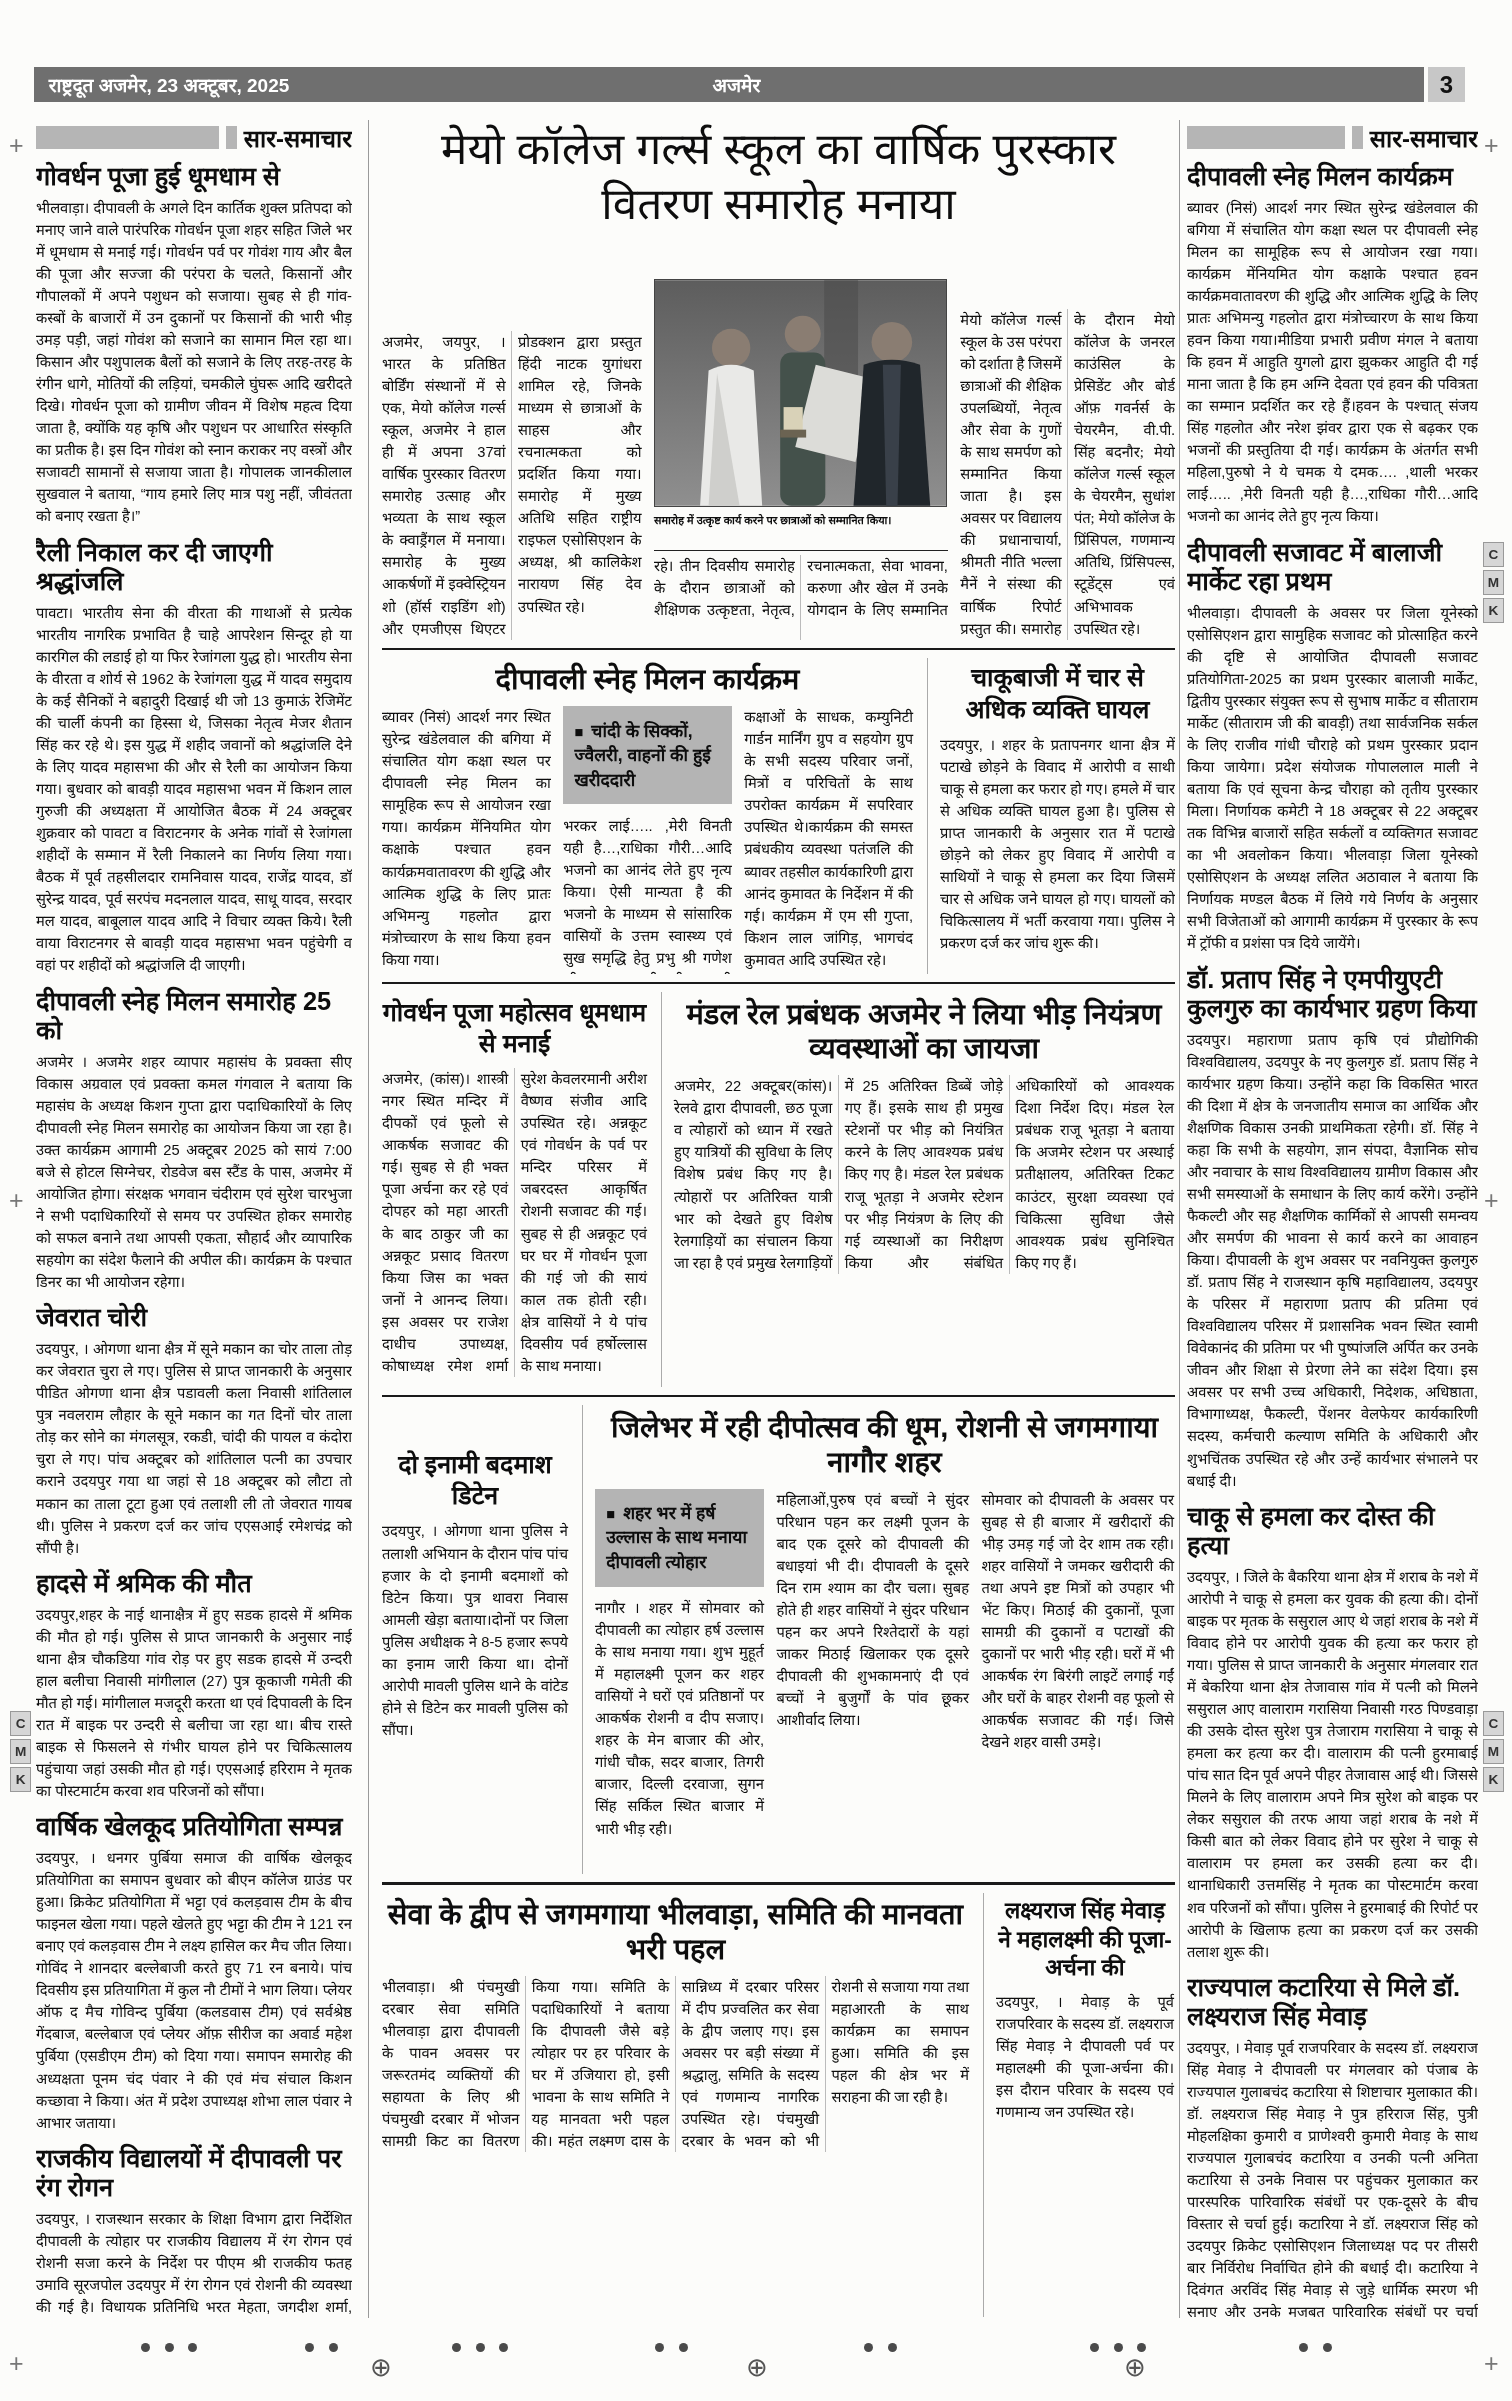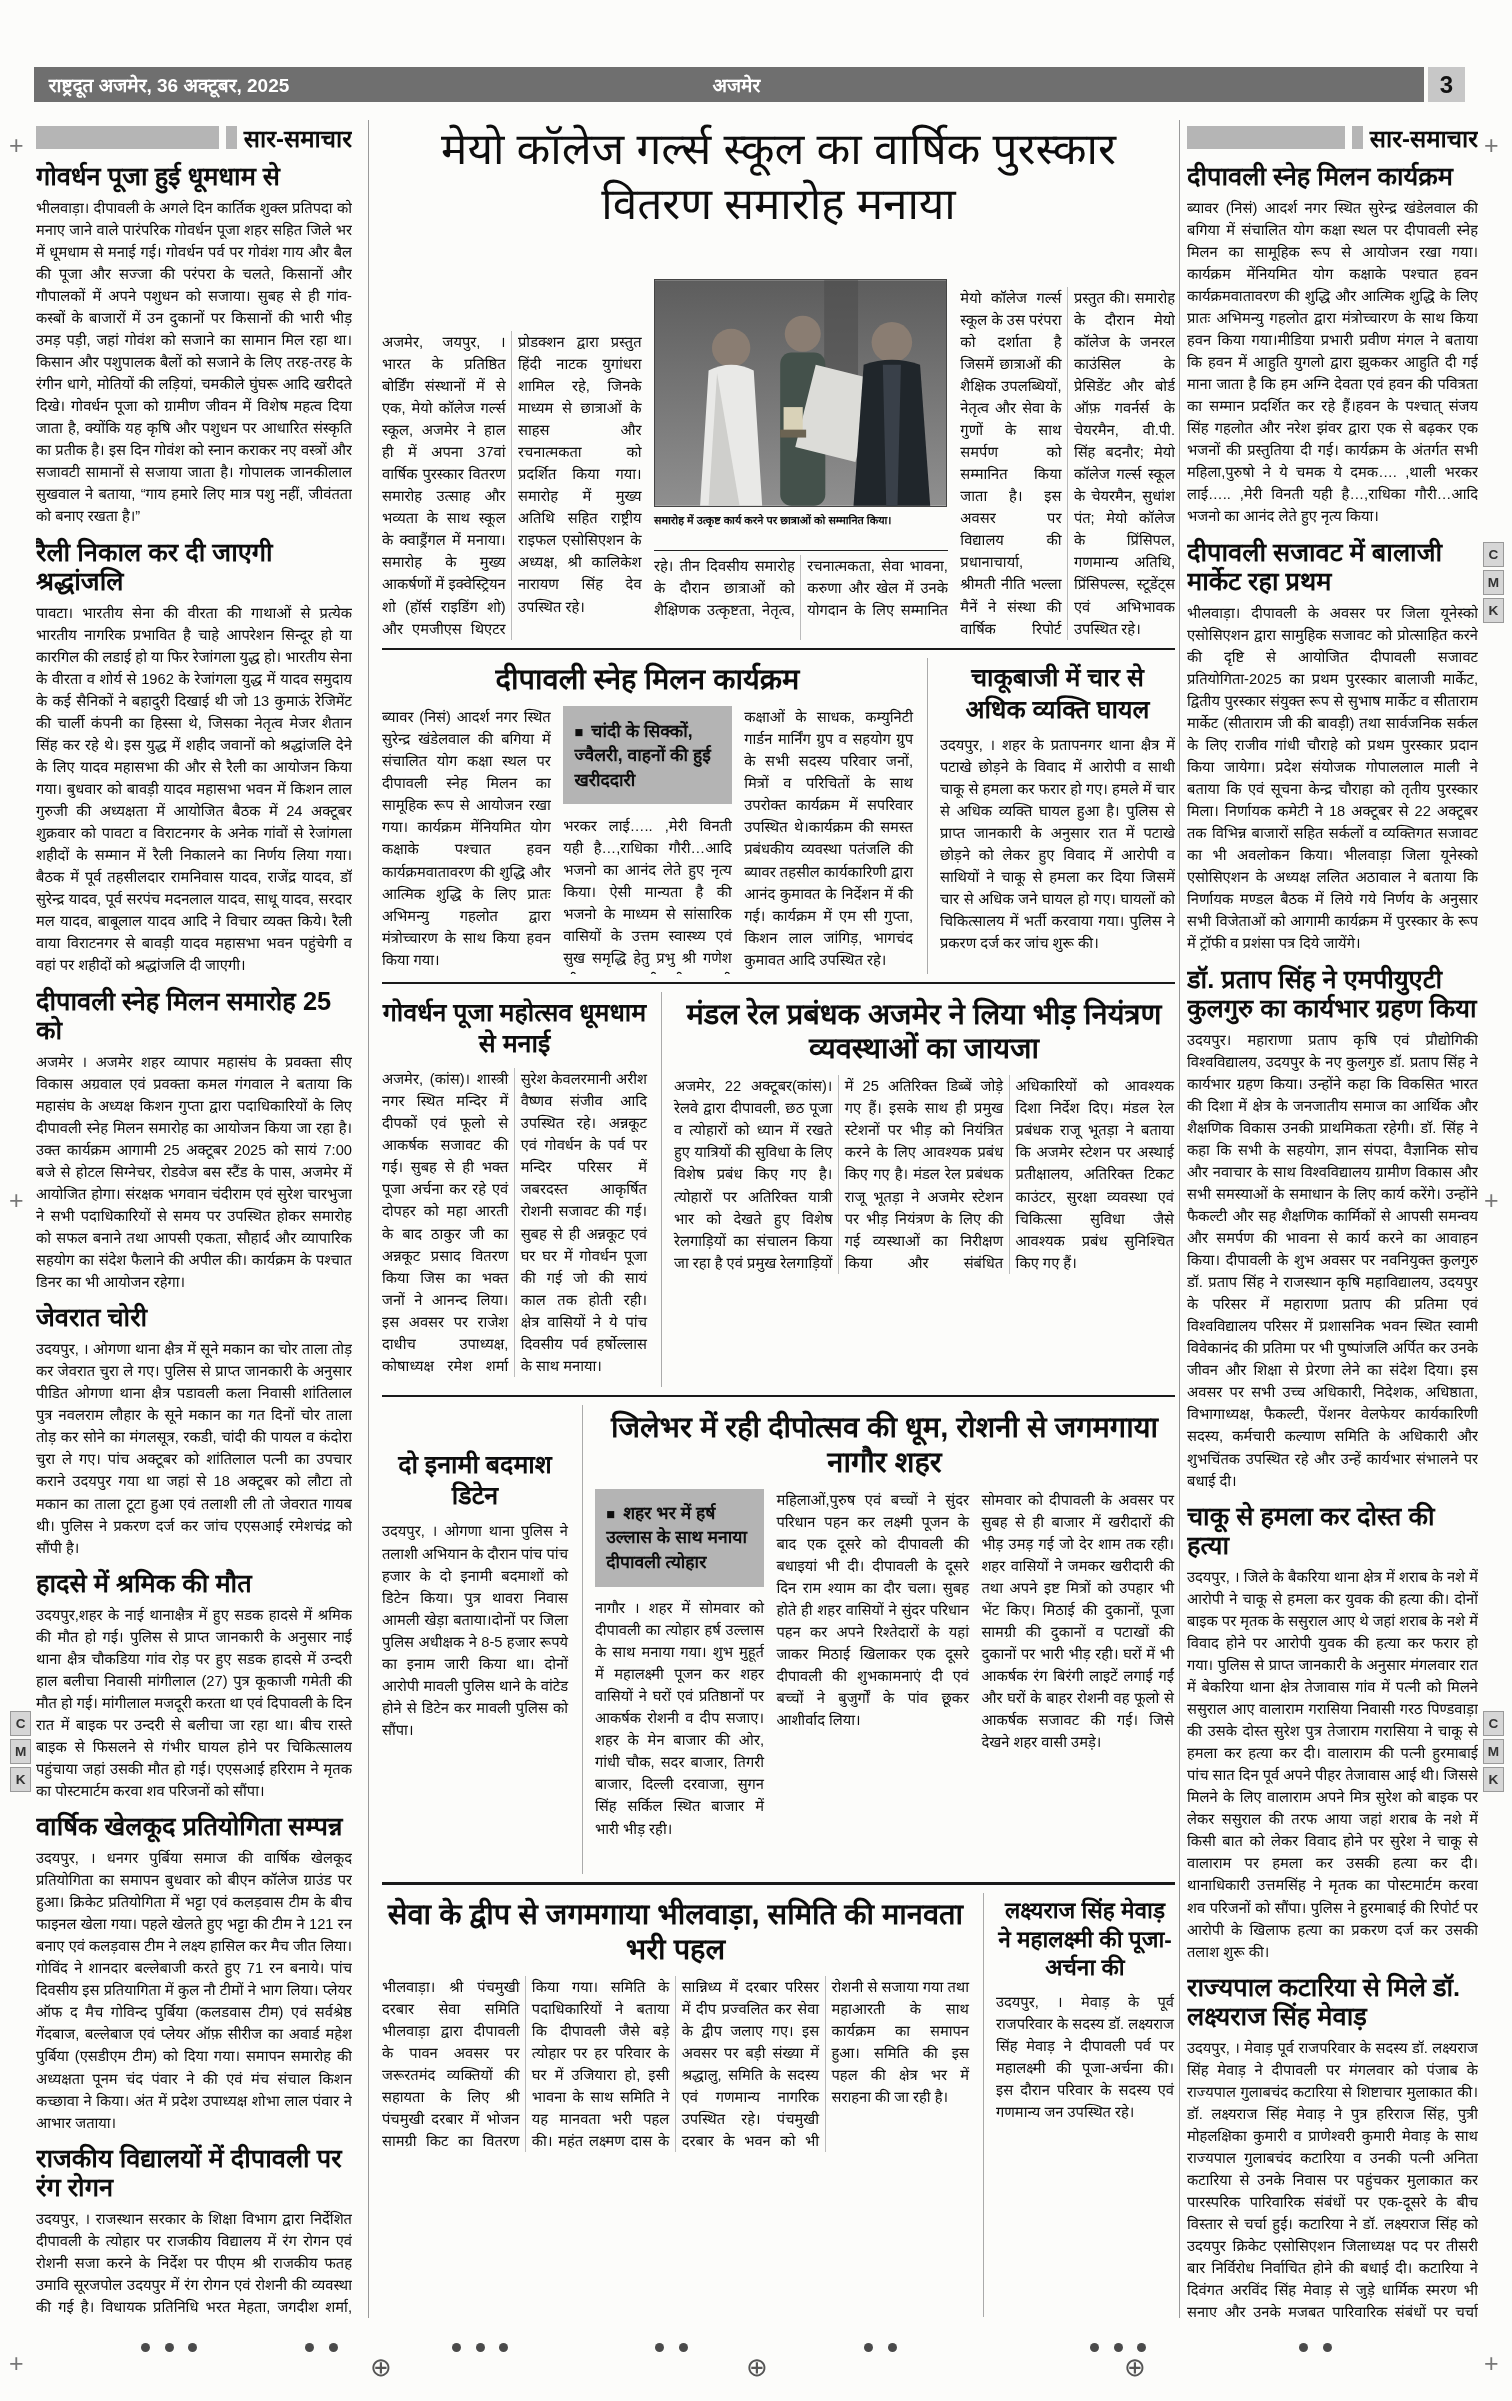"राष्ट्रदूत अजमेर, 36 अक्टूबर, 2025" span.md-left { text: 36 -> 23 }
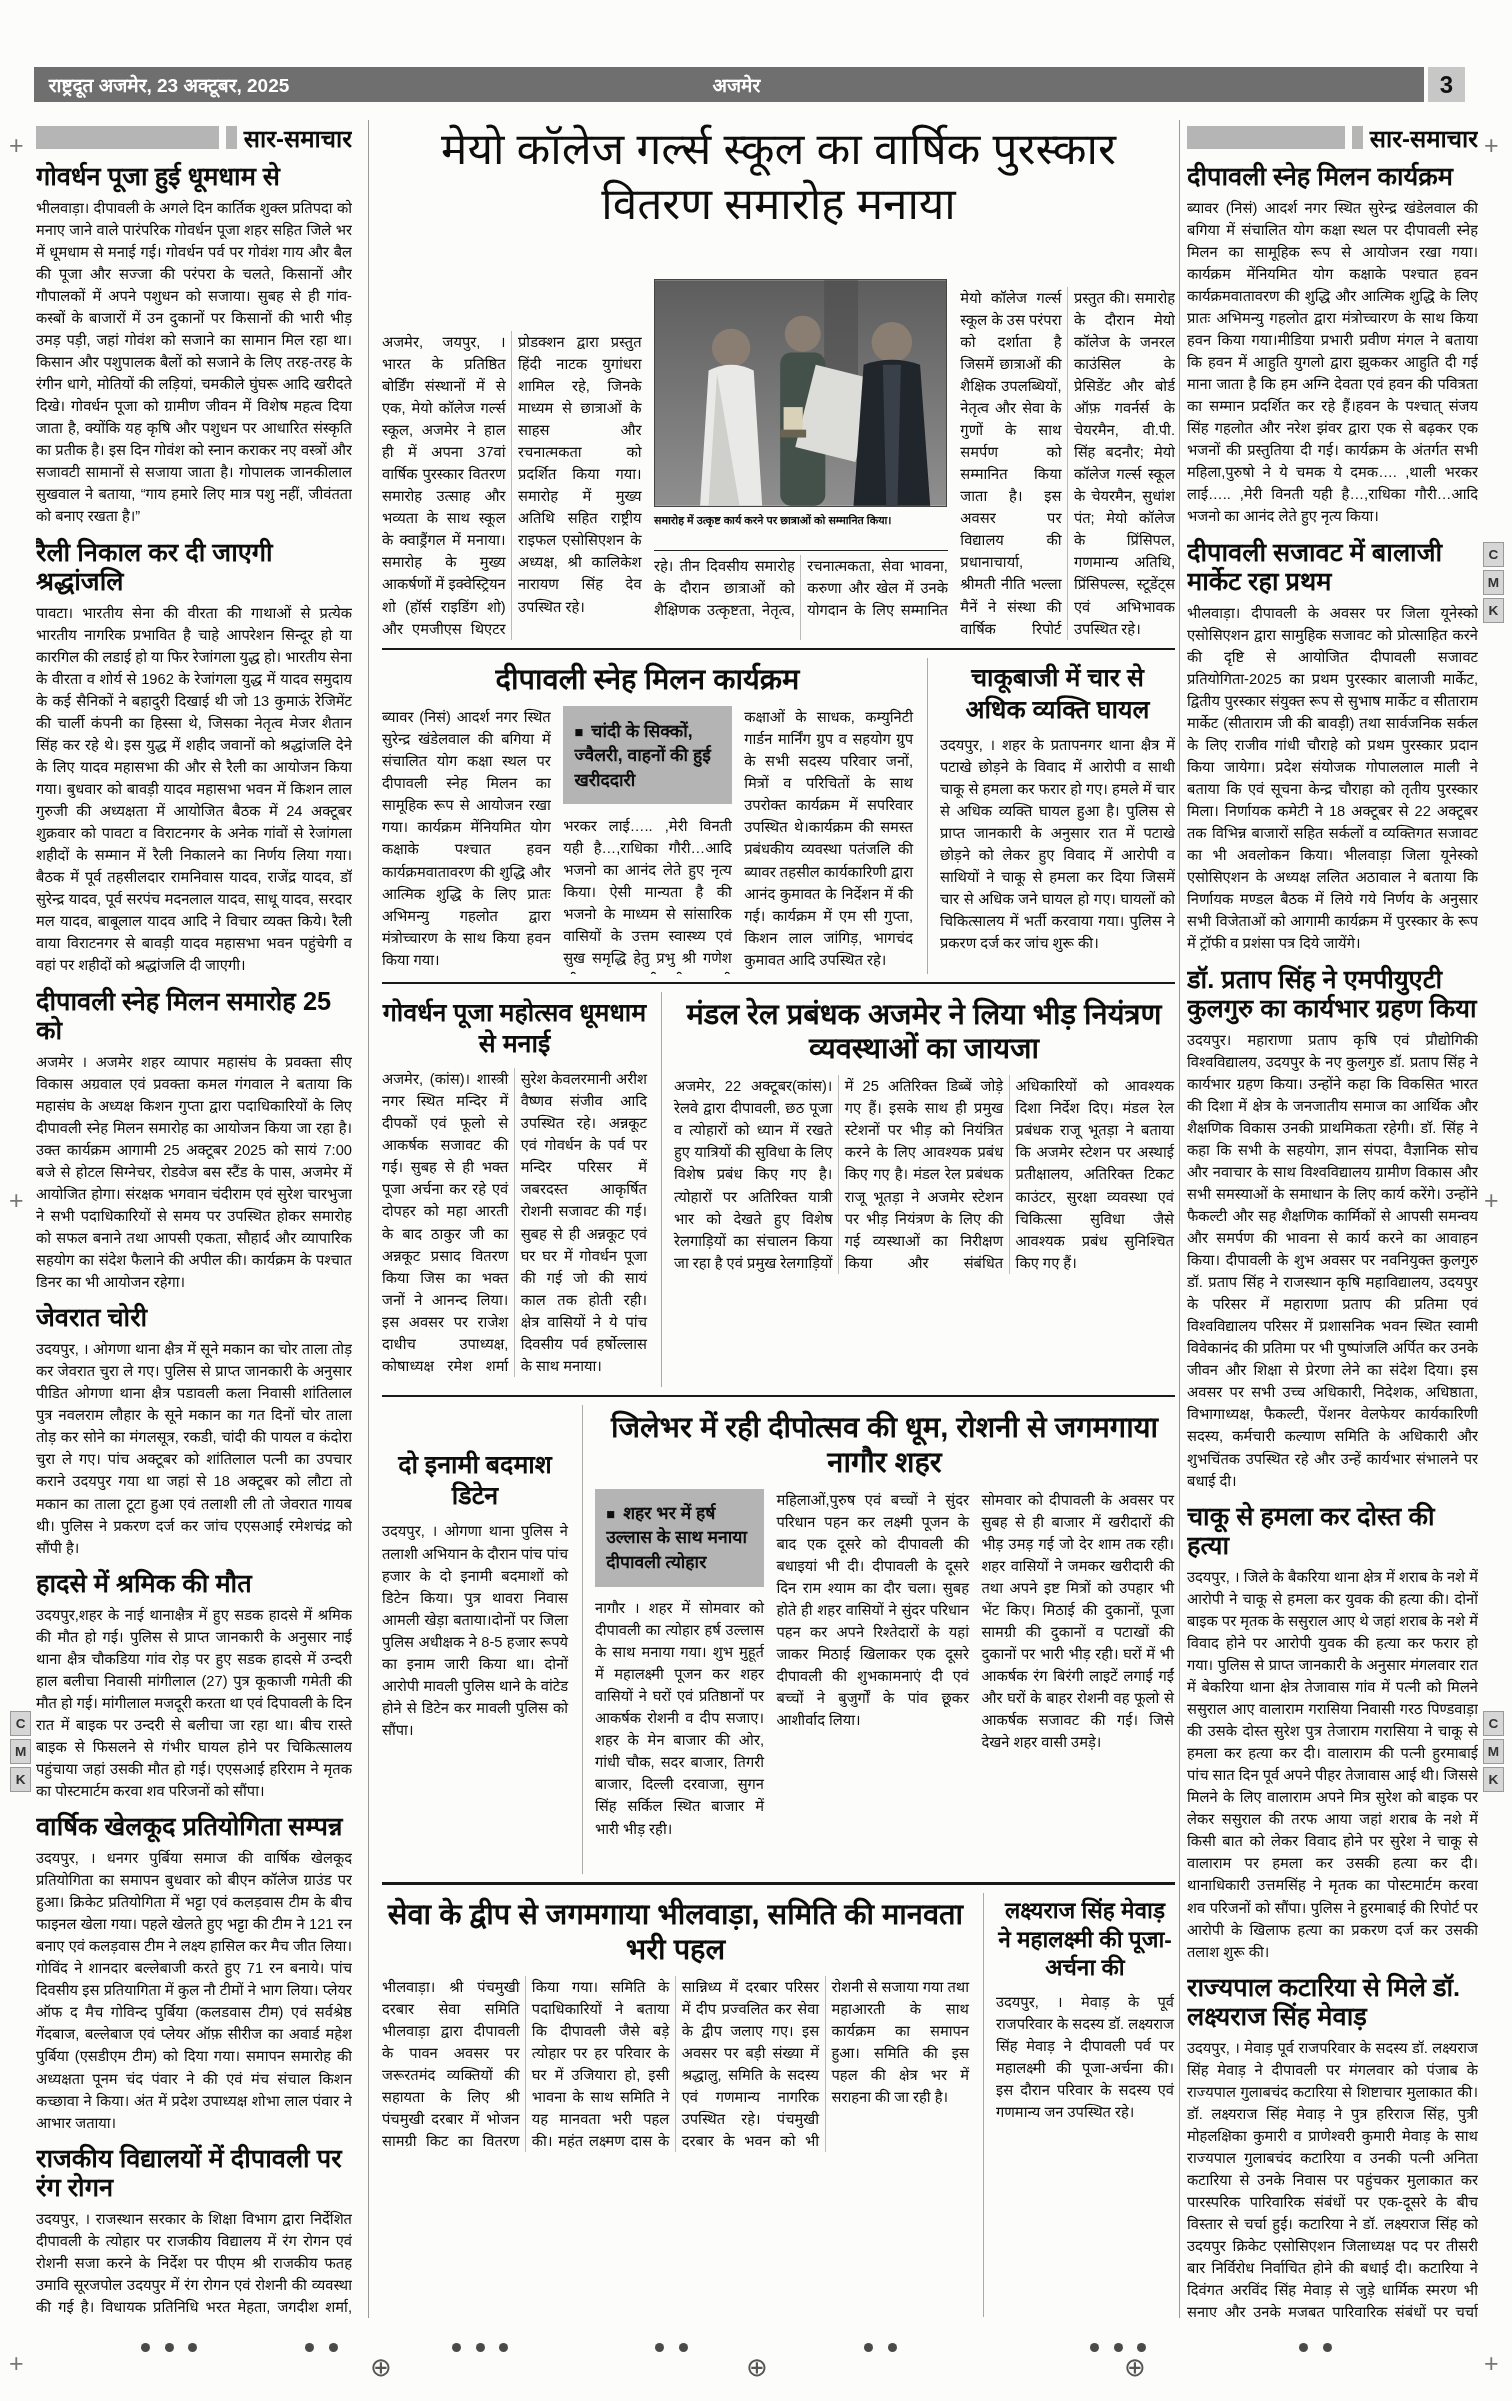"मेयो कॉलेज गर्ल्स स्कूल के" .lc-right { font-family: none -> Liberation Serif, serif }
